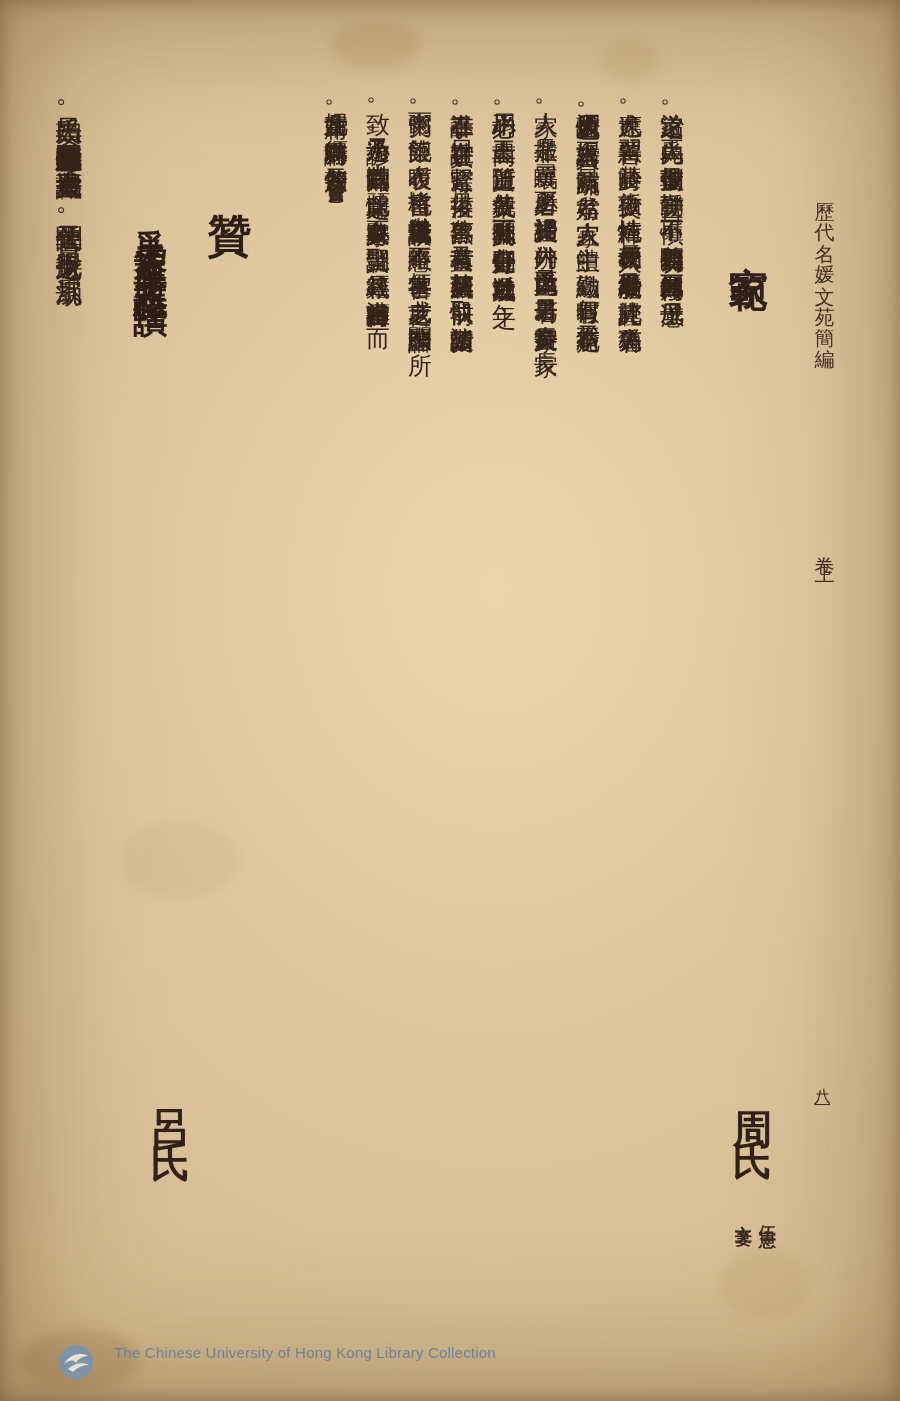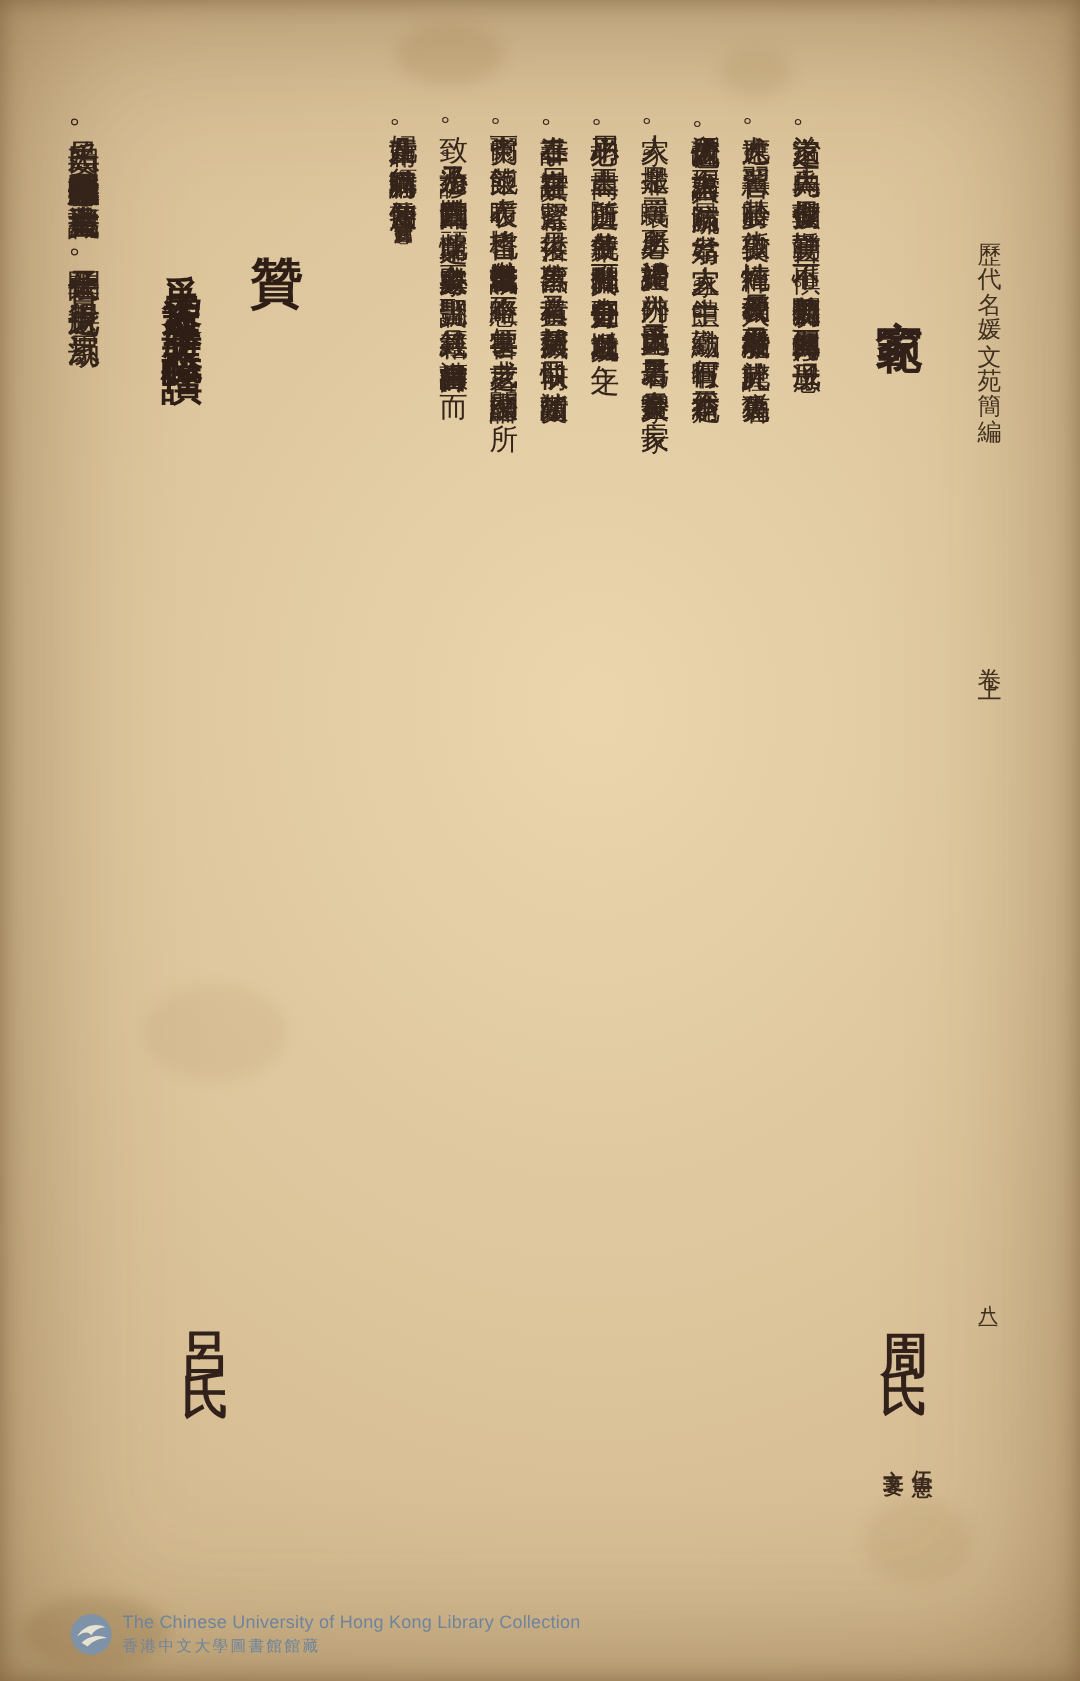"The Chinese University of Hong" .watermark { gap: 8px -> 20px }
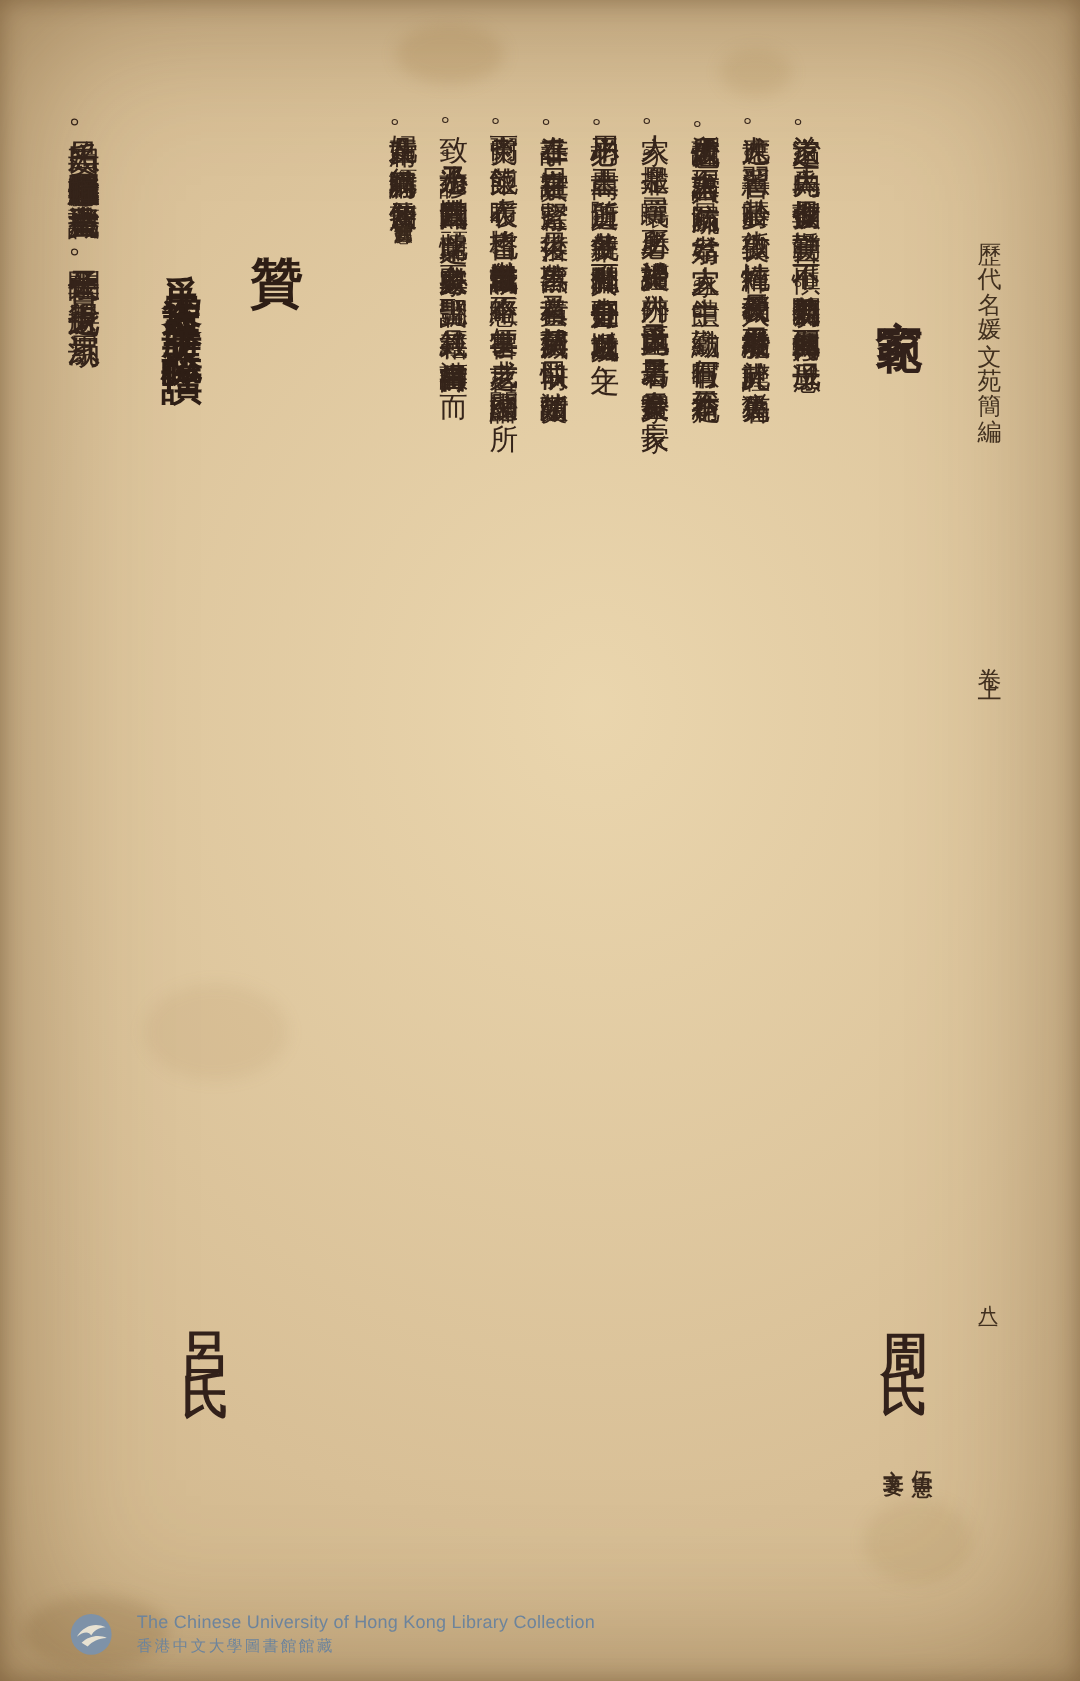"香港中文大學圖書館館藏" span.wm-line2 { html: <span>香港中文大學圖書館館藏</span> -> none }
